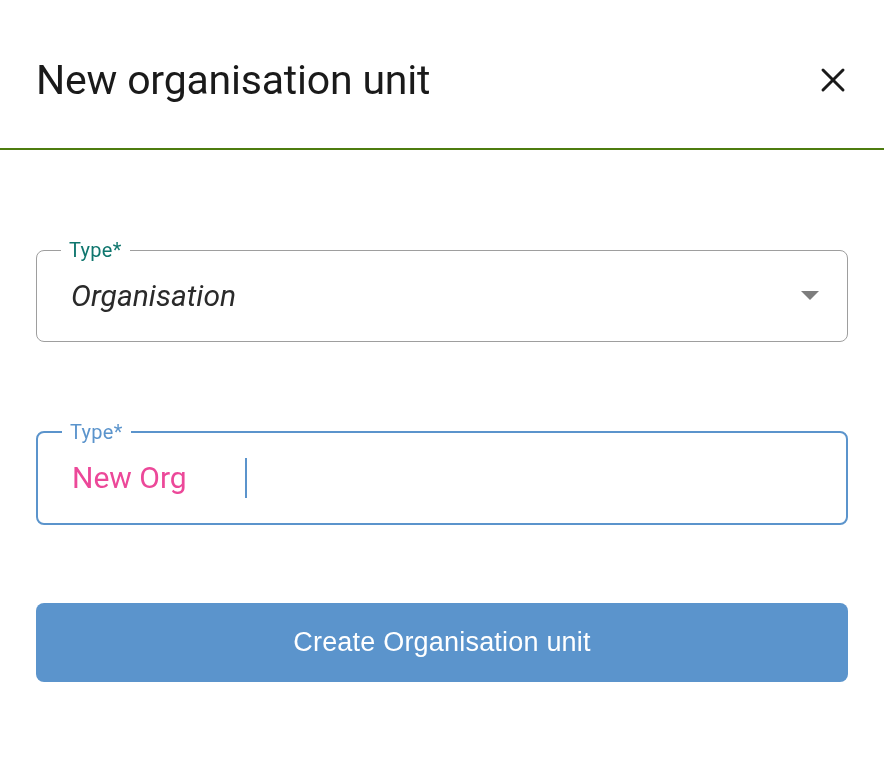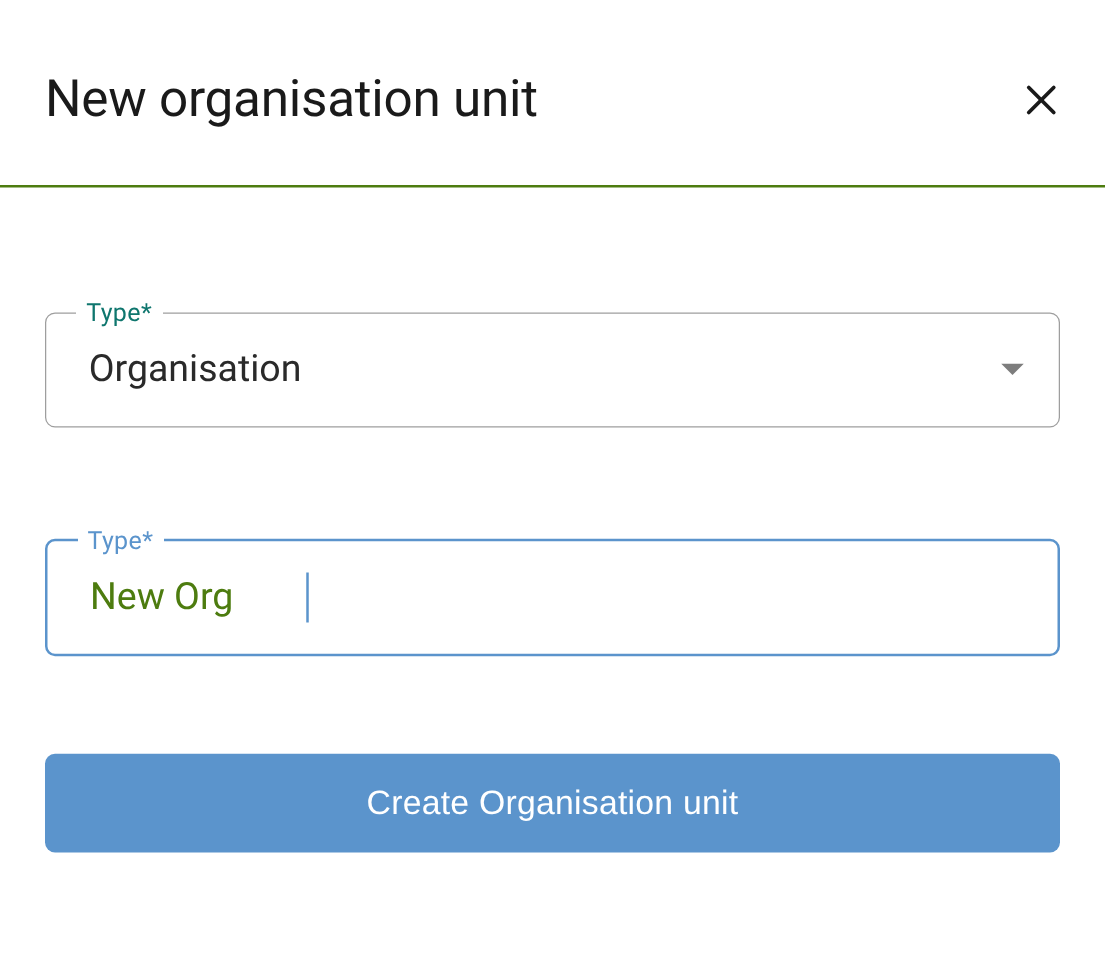"Organisation" .select-inner { font-style: none -> italic }
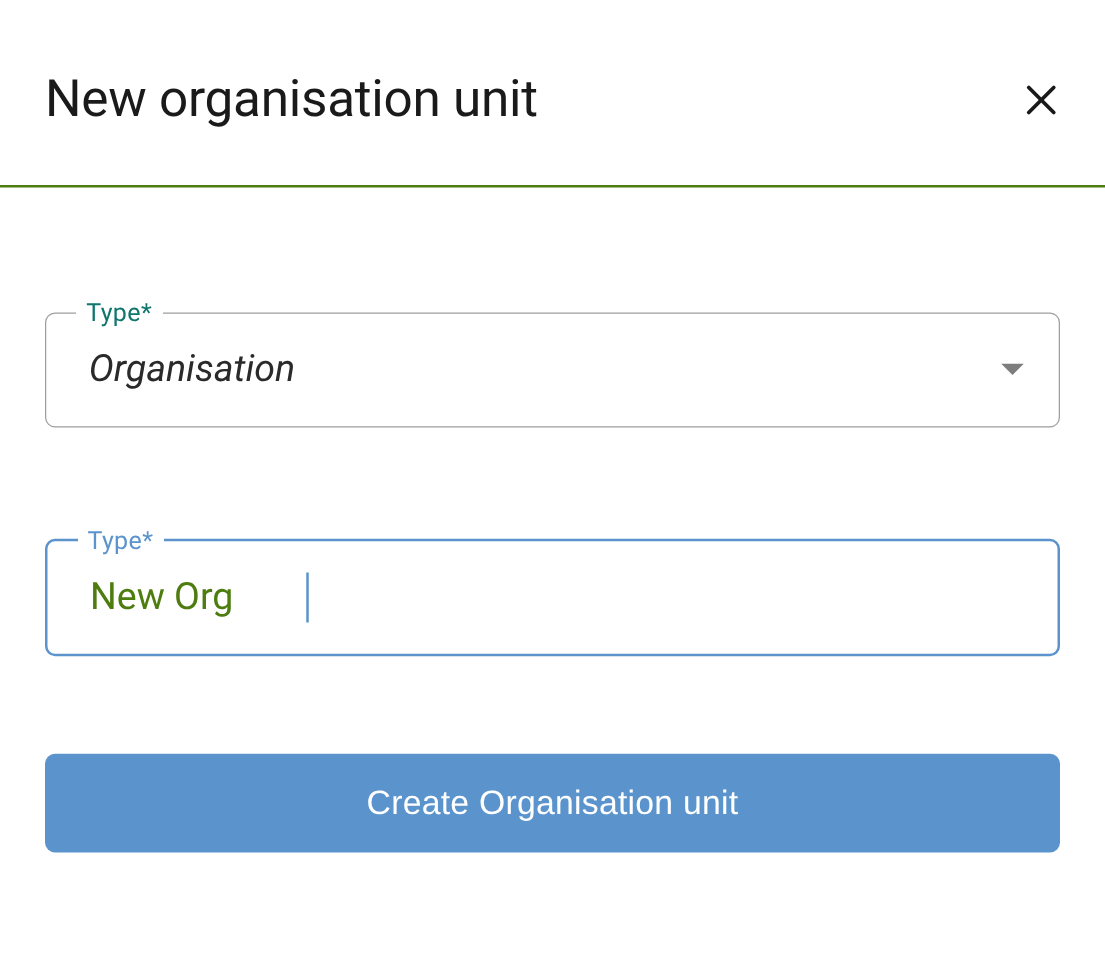"New Org" .text-input { color: #4d7c0f -> #ec4899 }
